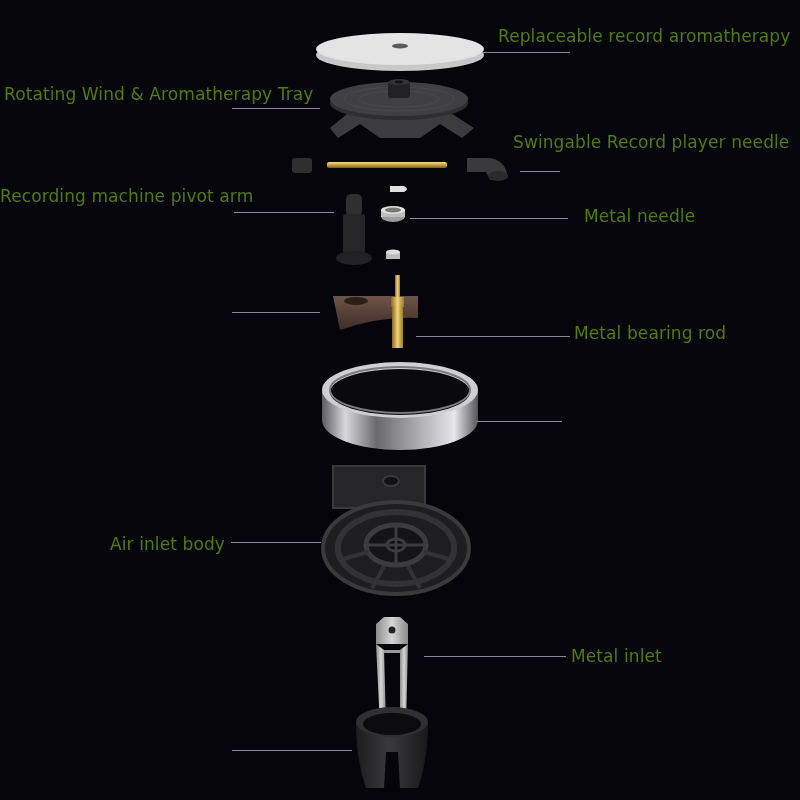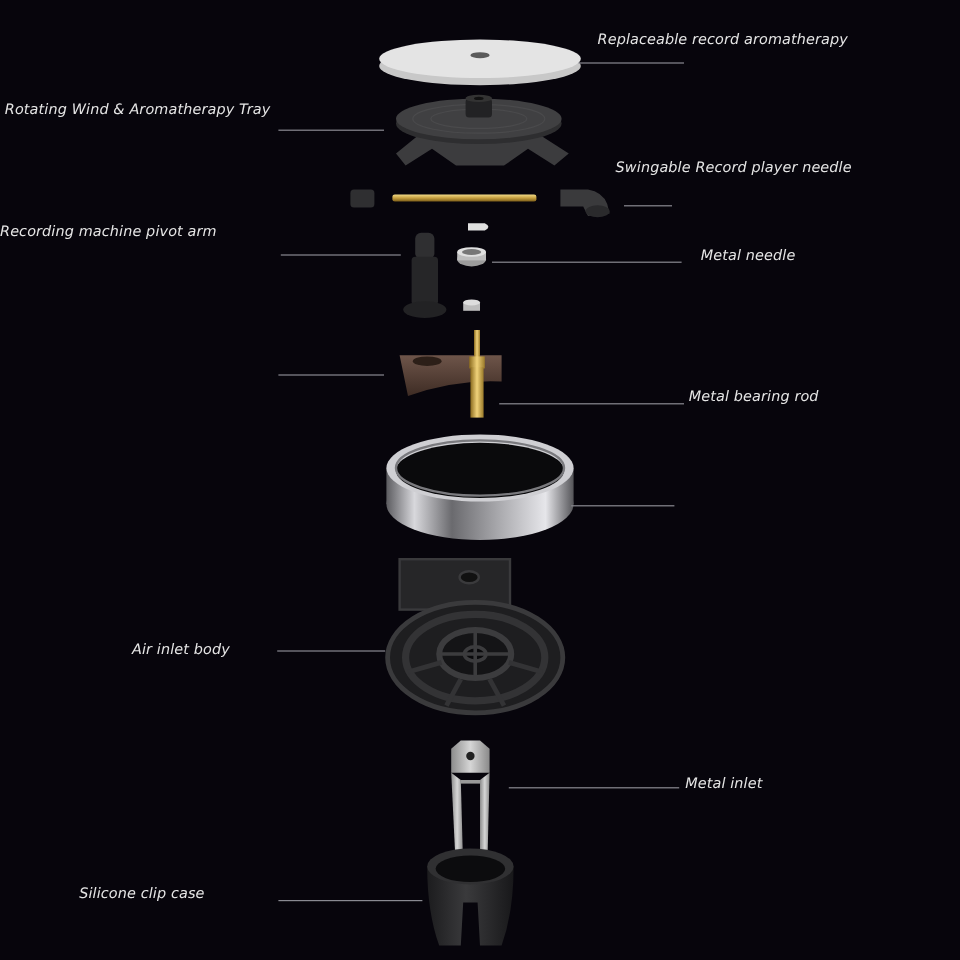"Replaceable record aromatherapy" .label { color: #e5e5e5 -> #4d7c0f; font-size: 12px -> 17px; font-style: italic -> none }
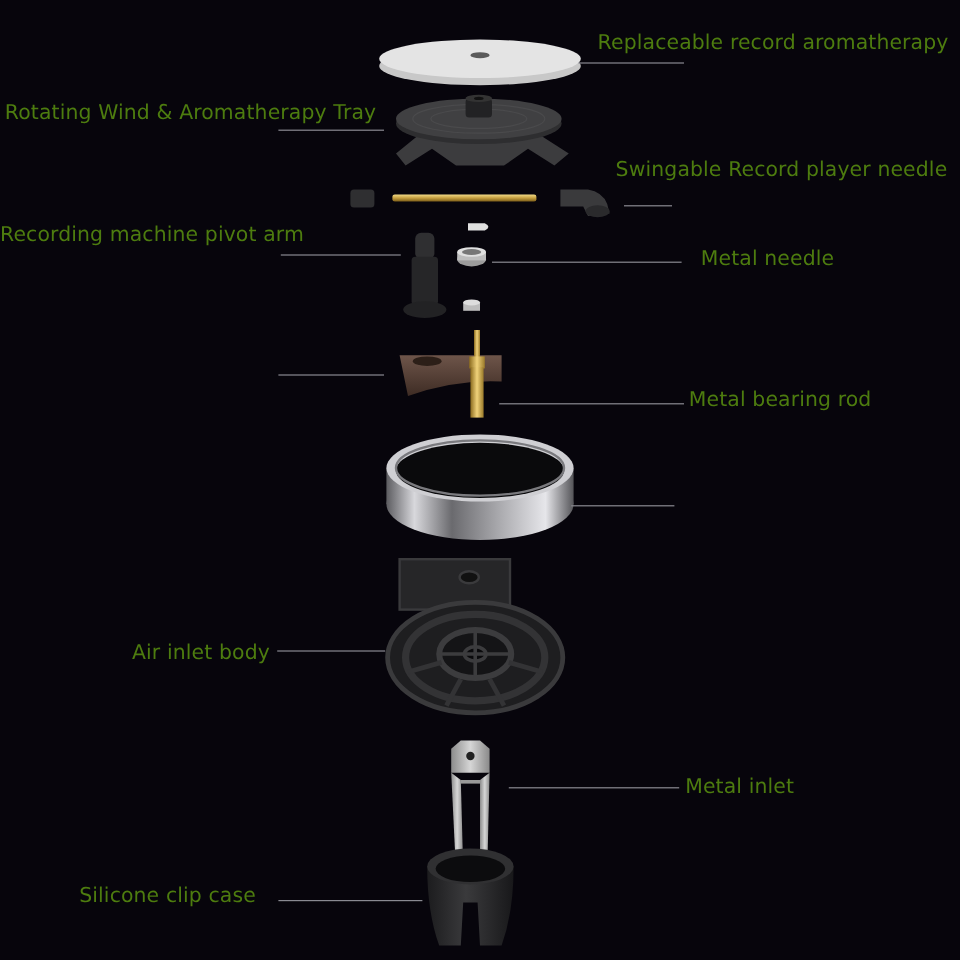"Silicone clip case" div.label { html: <div>Silicone clip case</div> -> none }
